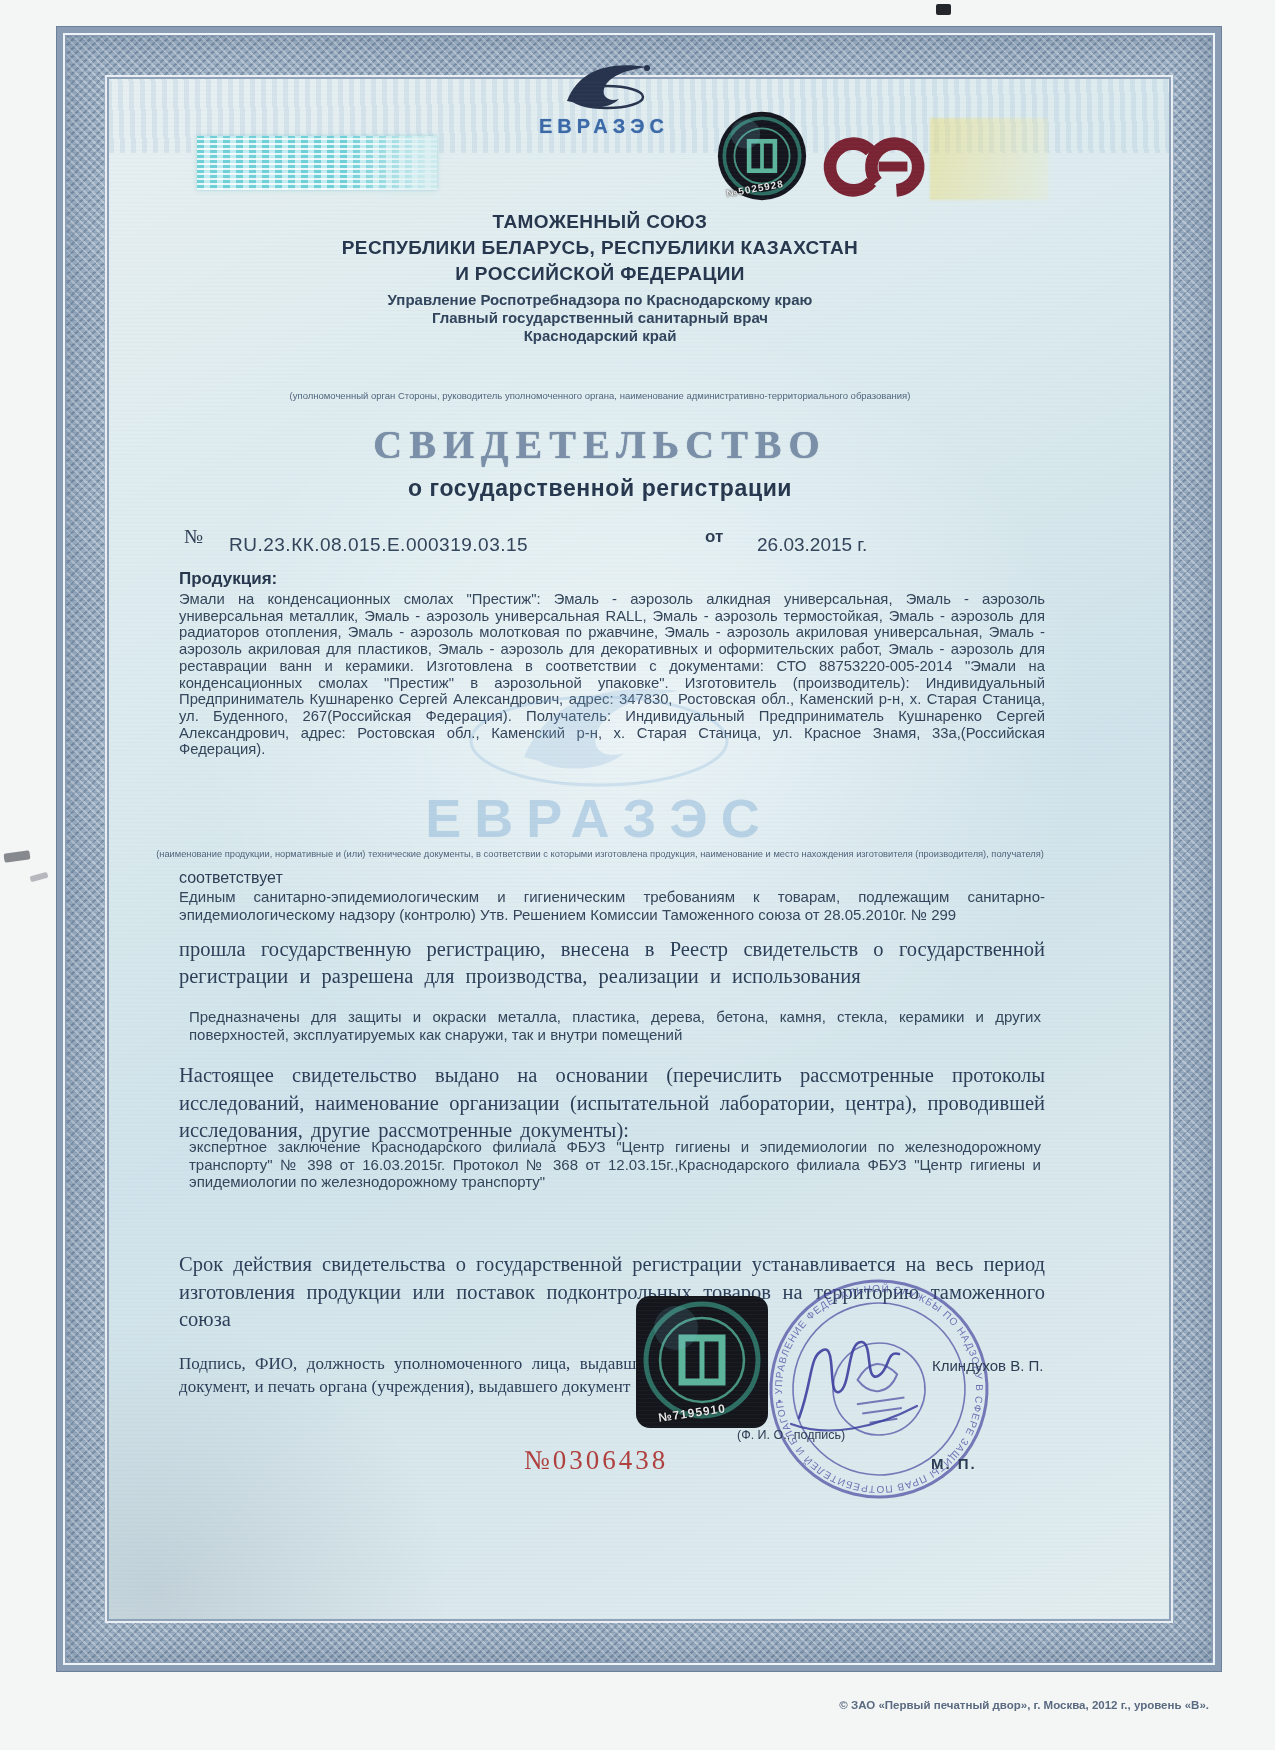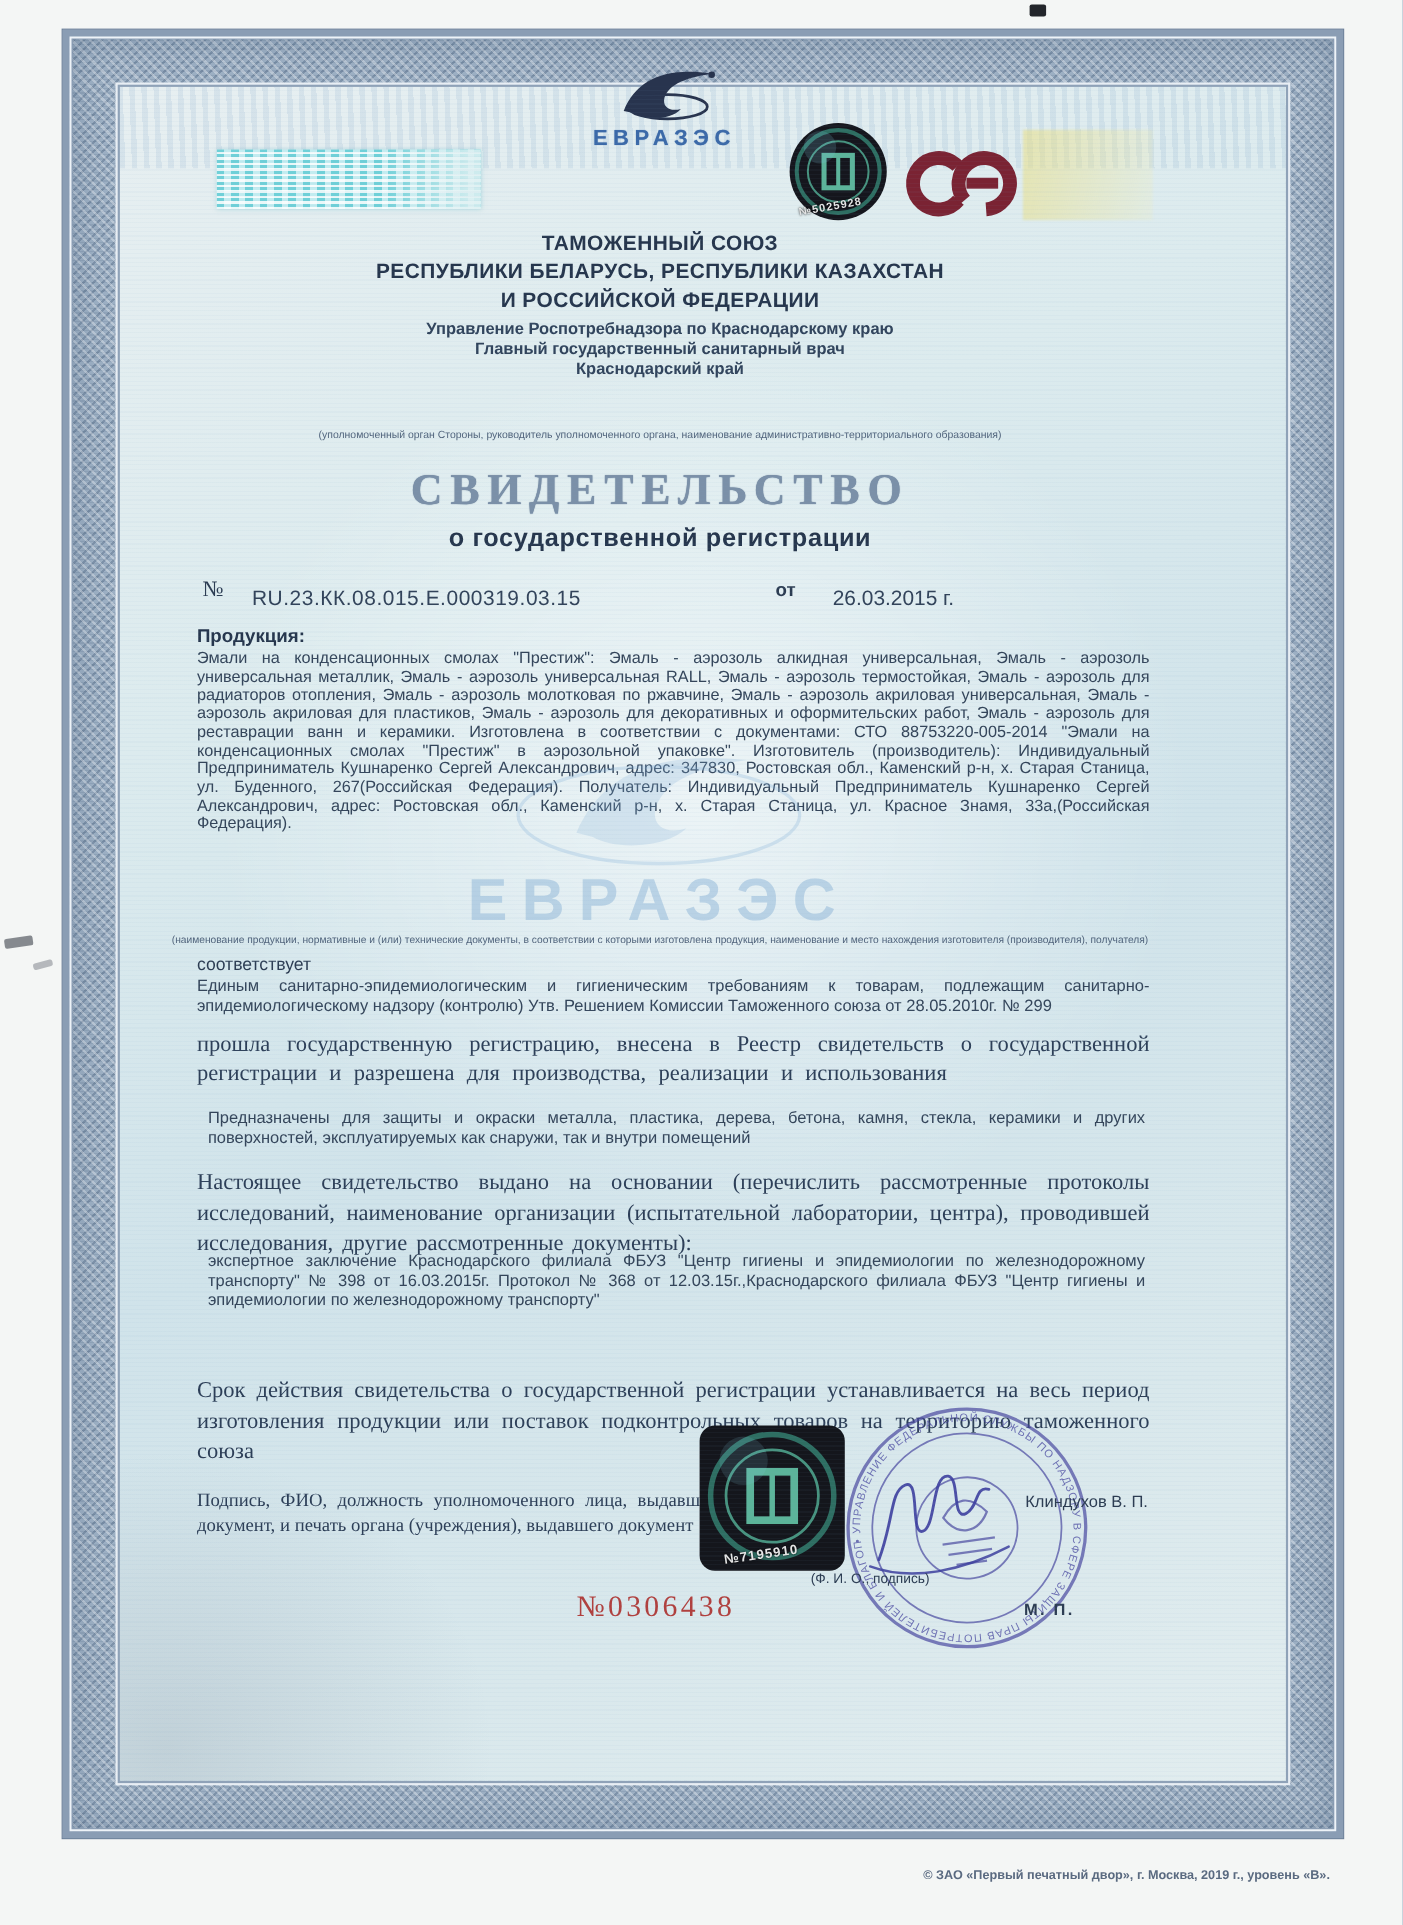"© ЗАО «Первый печатный двор»," div.printer-credit { text: 2019 -> 2012 }
